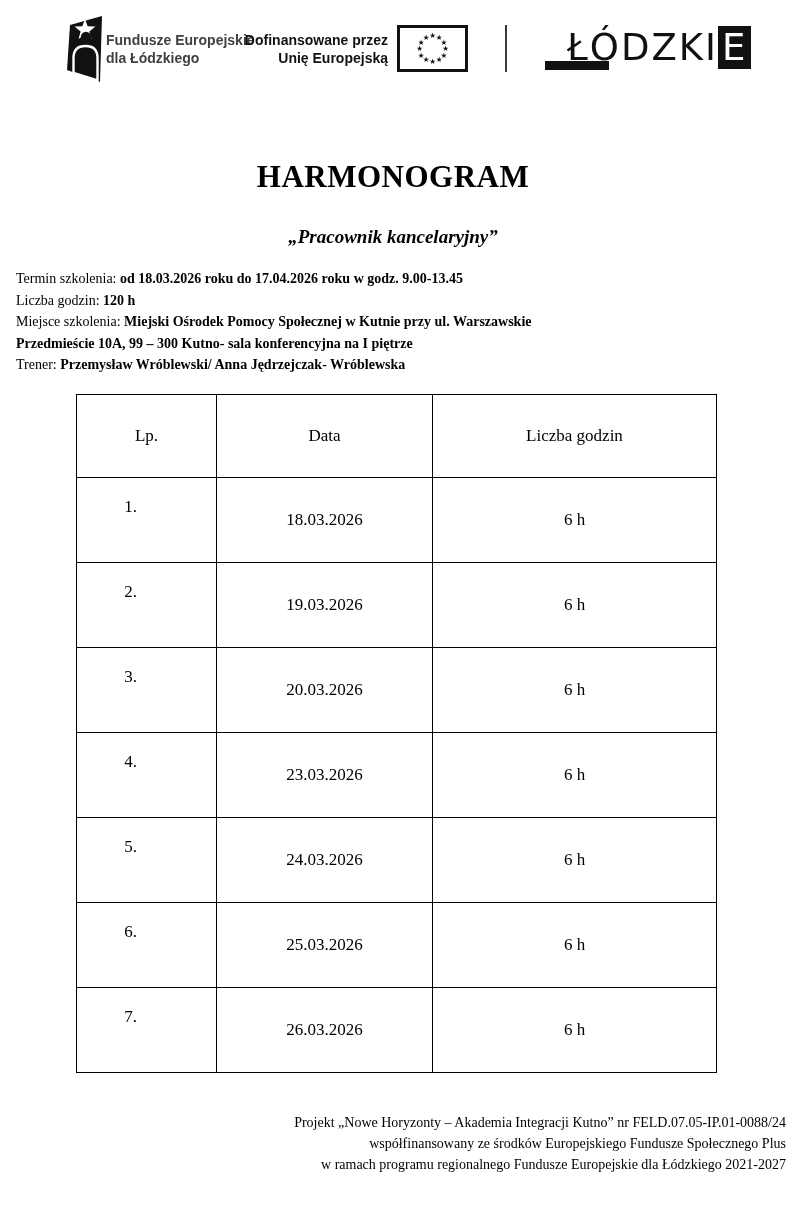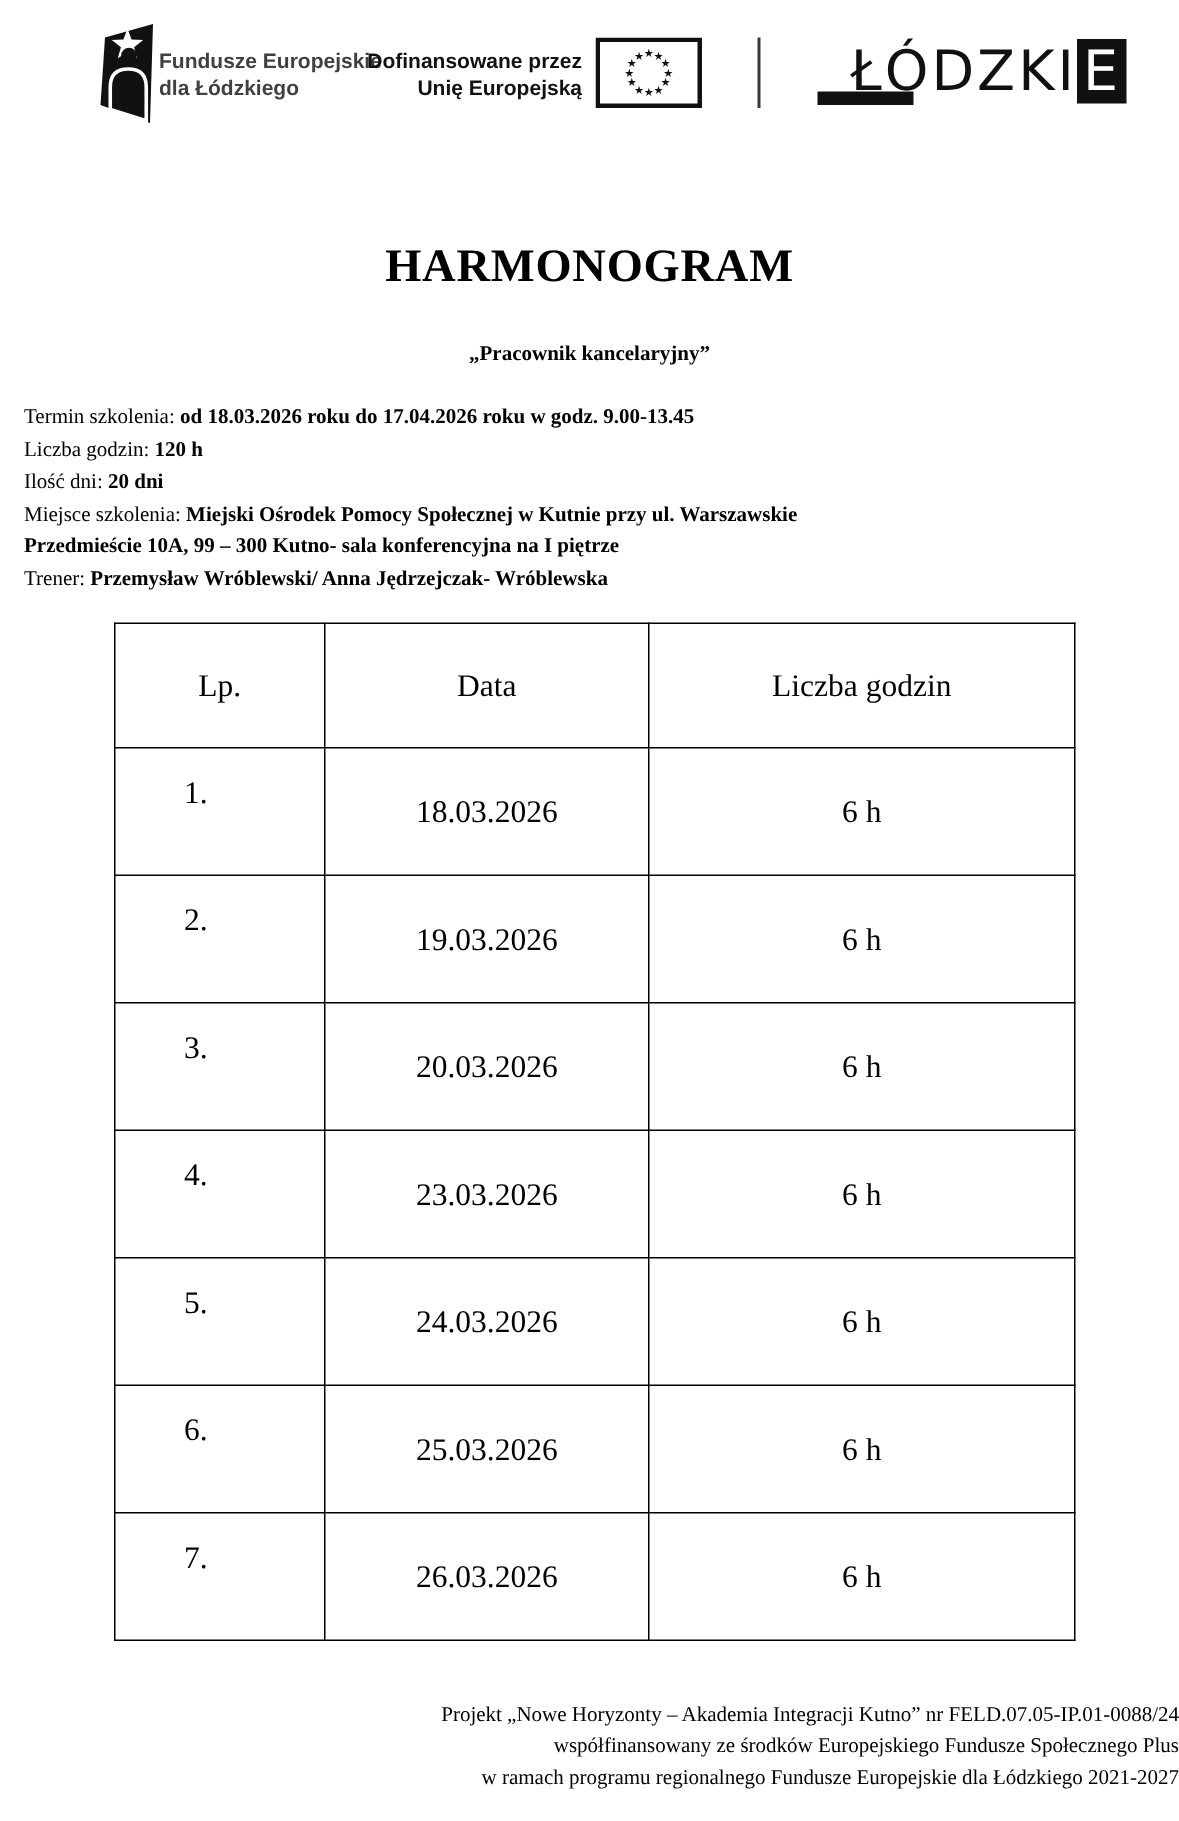"„Pracownik kancelaryjny”" .subtitle { font-size: 14px -> 19px; font-style: none -> italic }
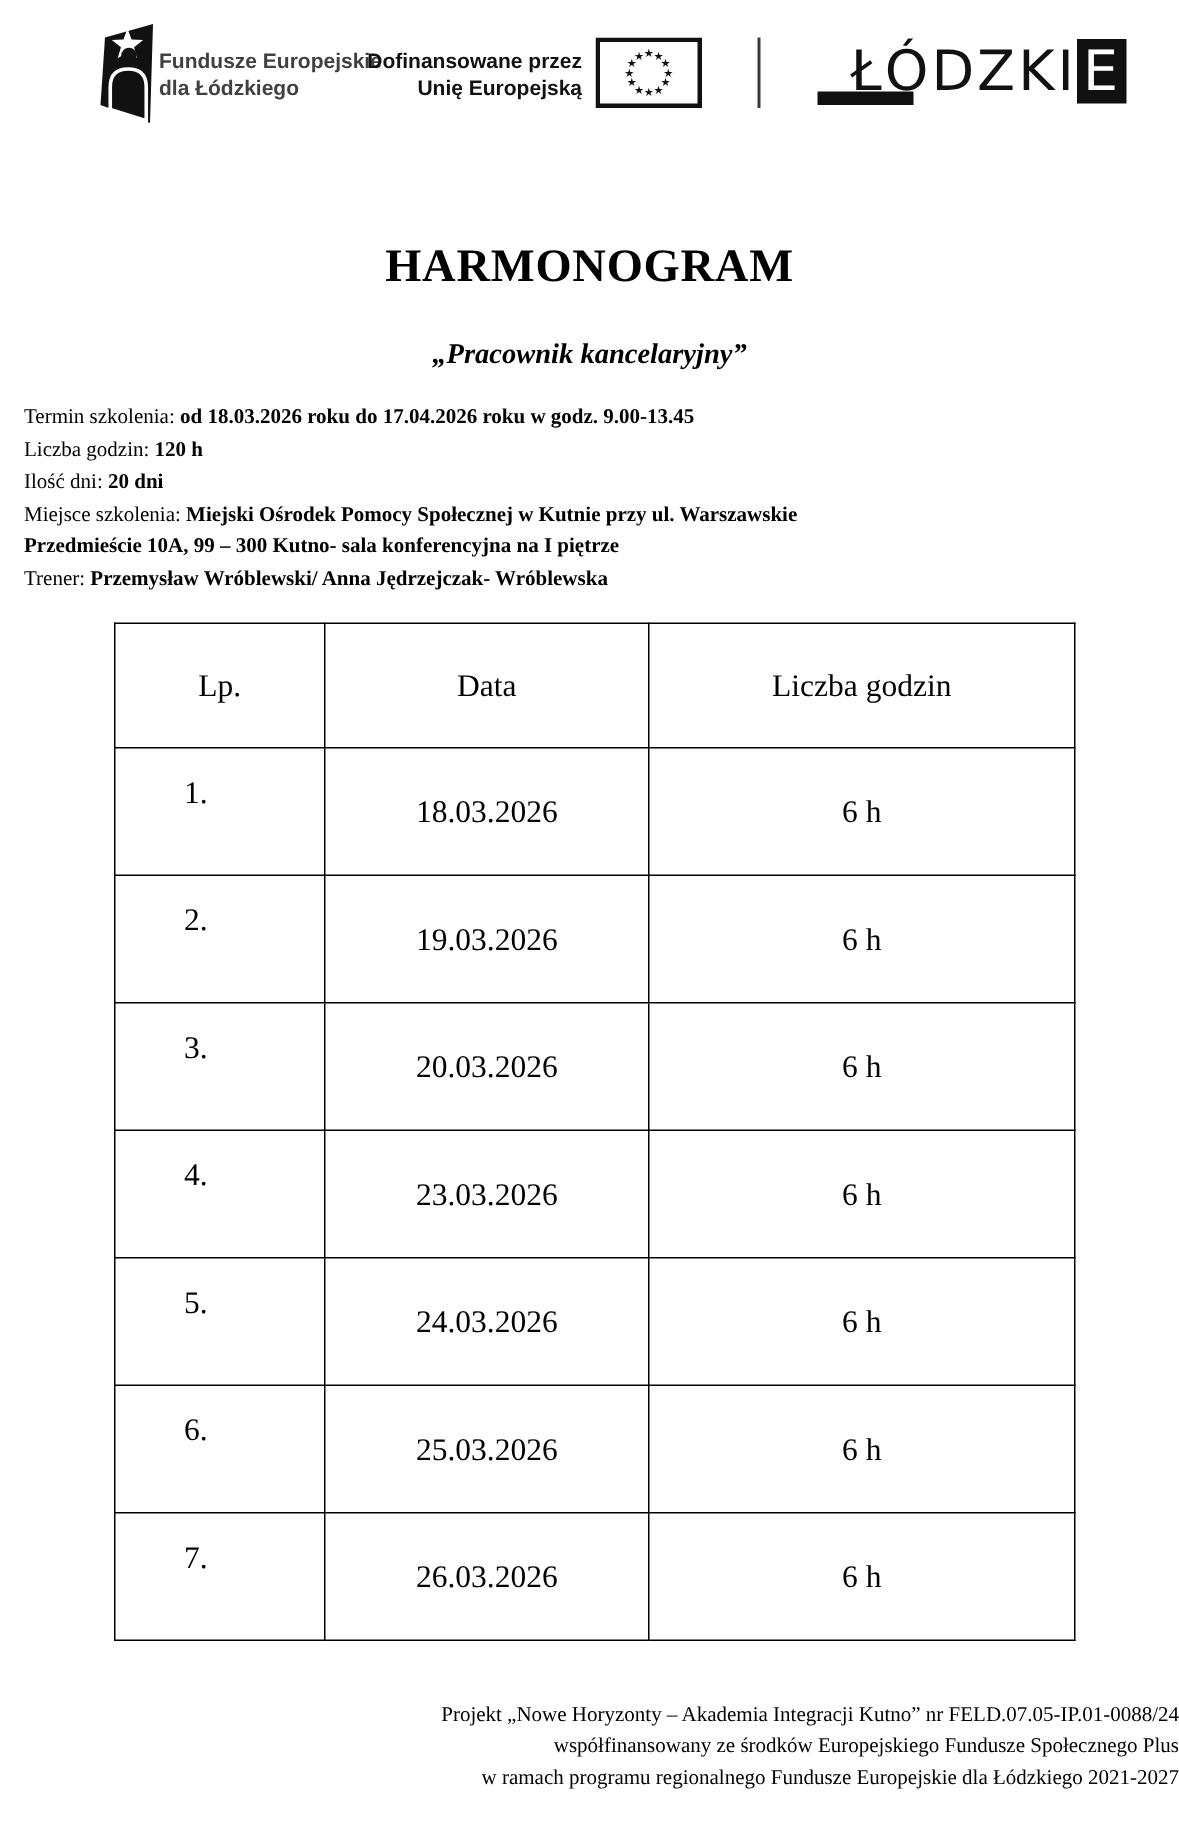"Ilość dni: 20 dni" p { html: <p><span>Ilość dni:</span><b> 20 dni</b></p> -> none }
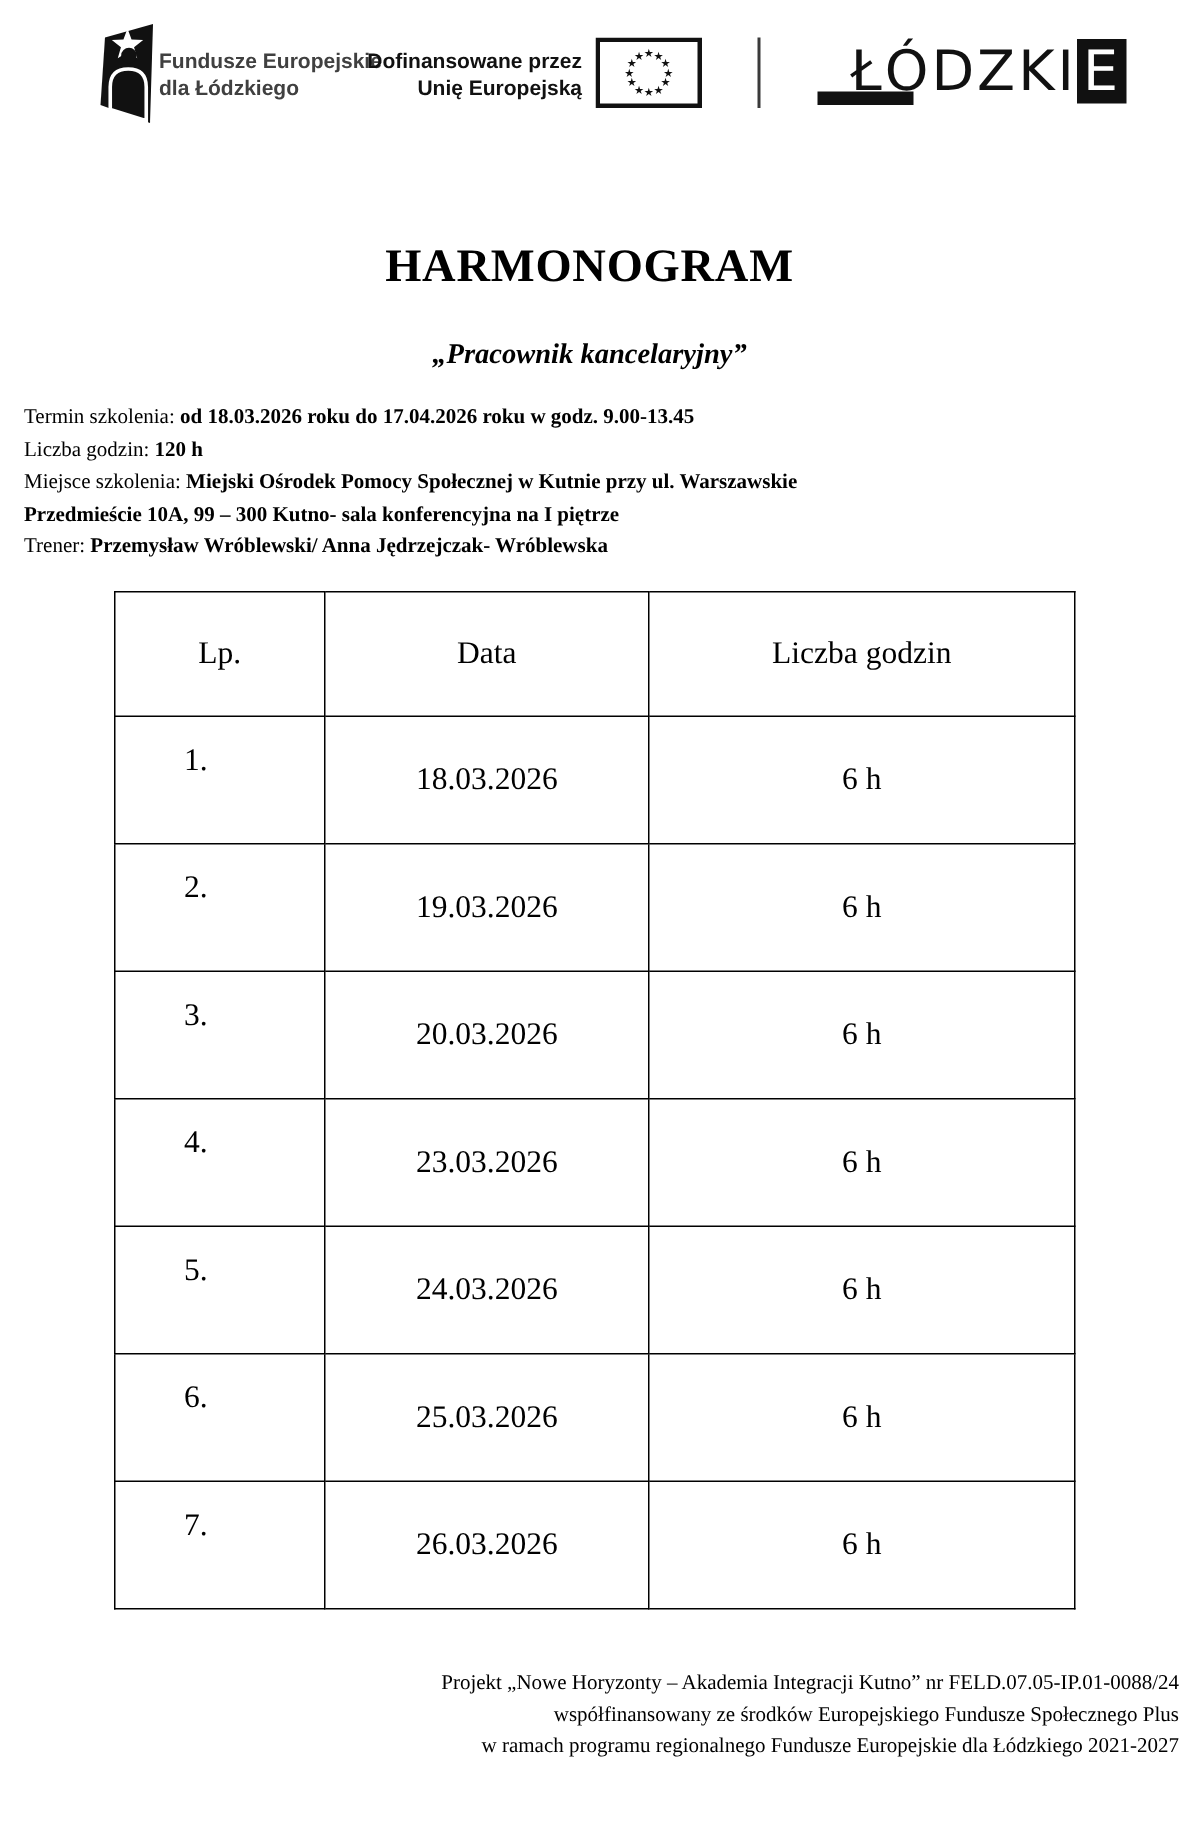"Lp." table.schedule { font-size: 21px -> 17px }
